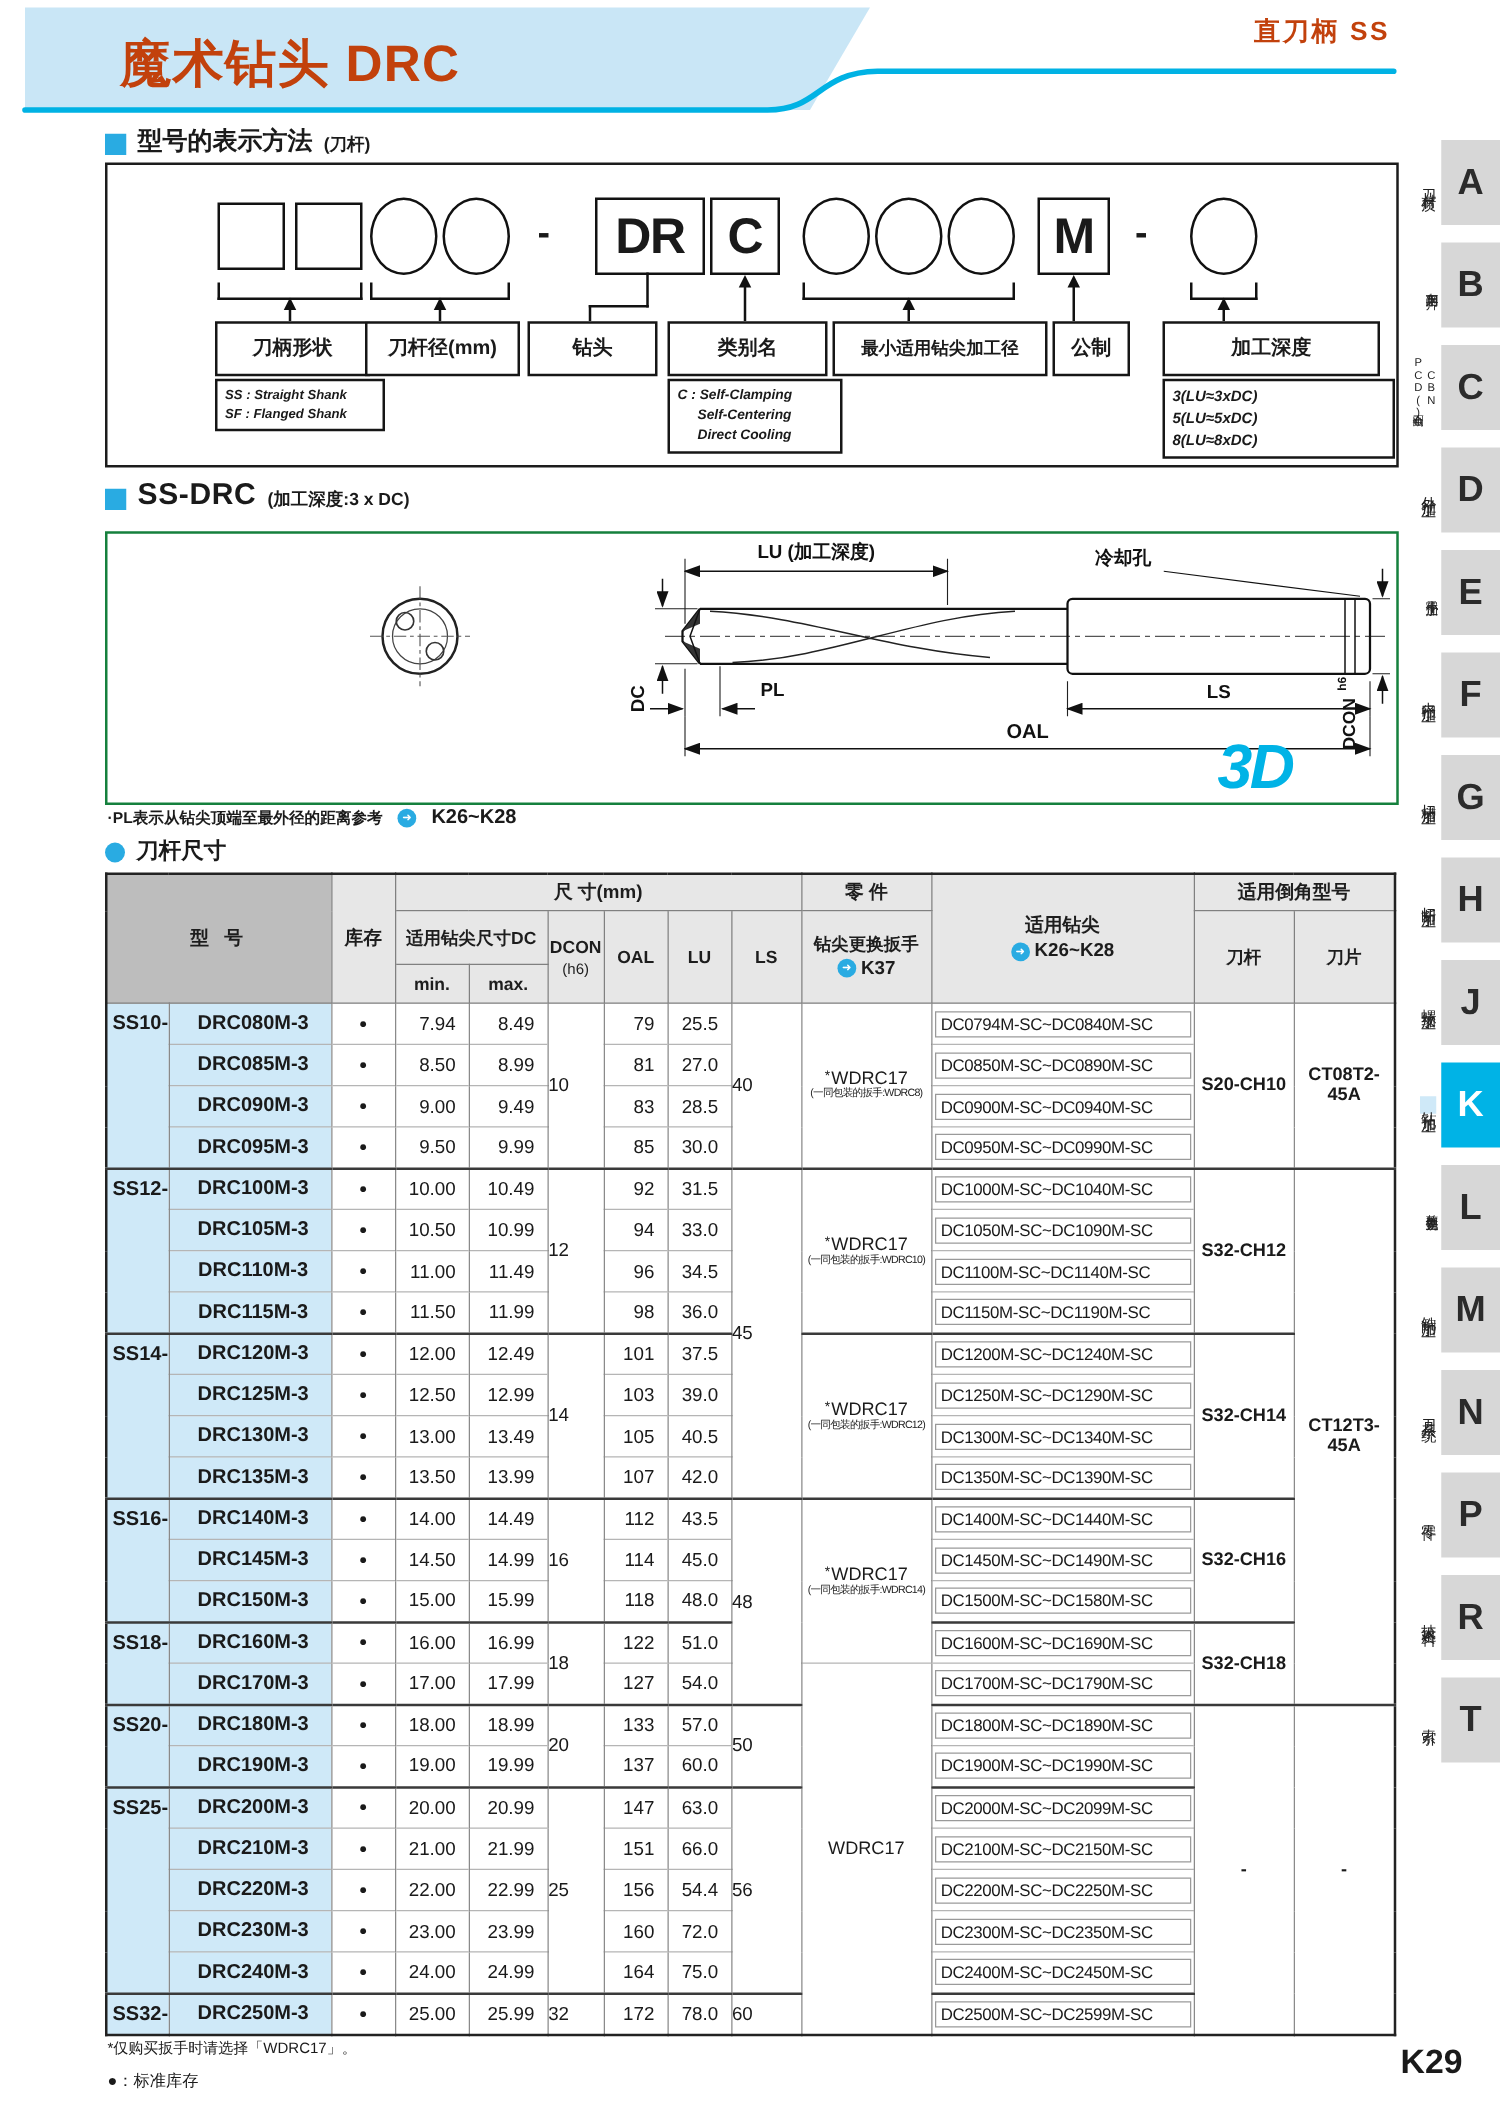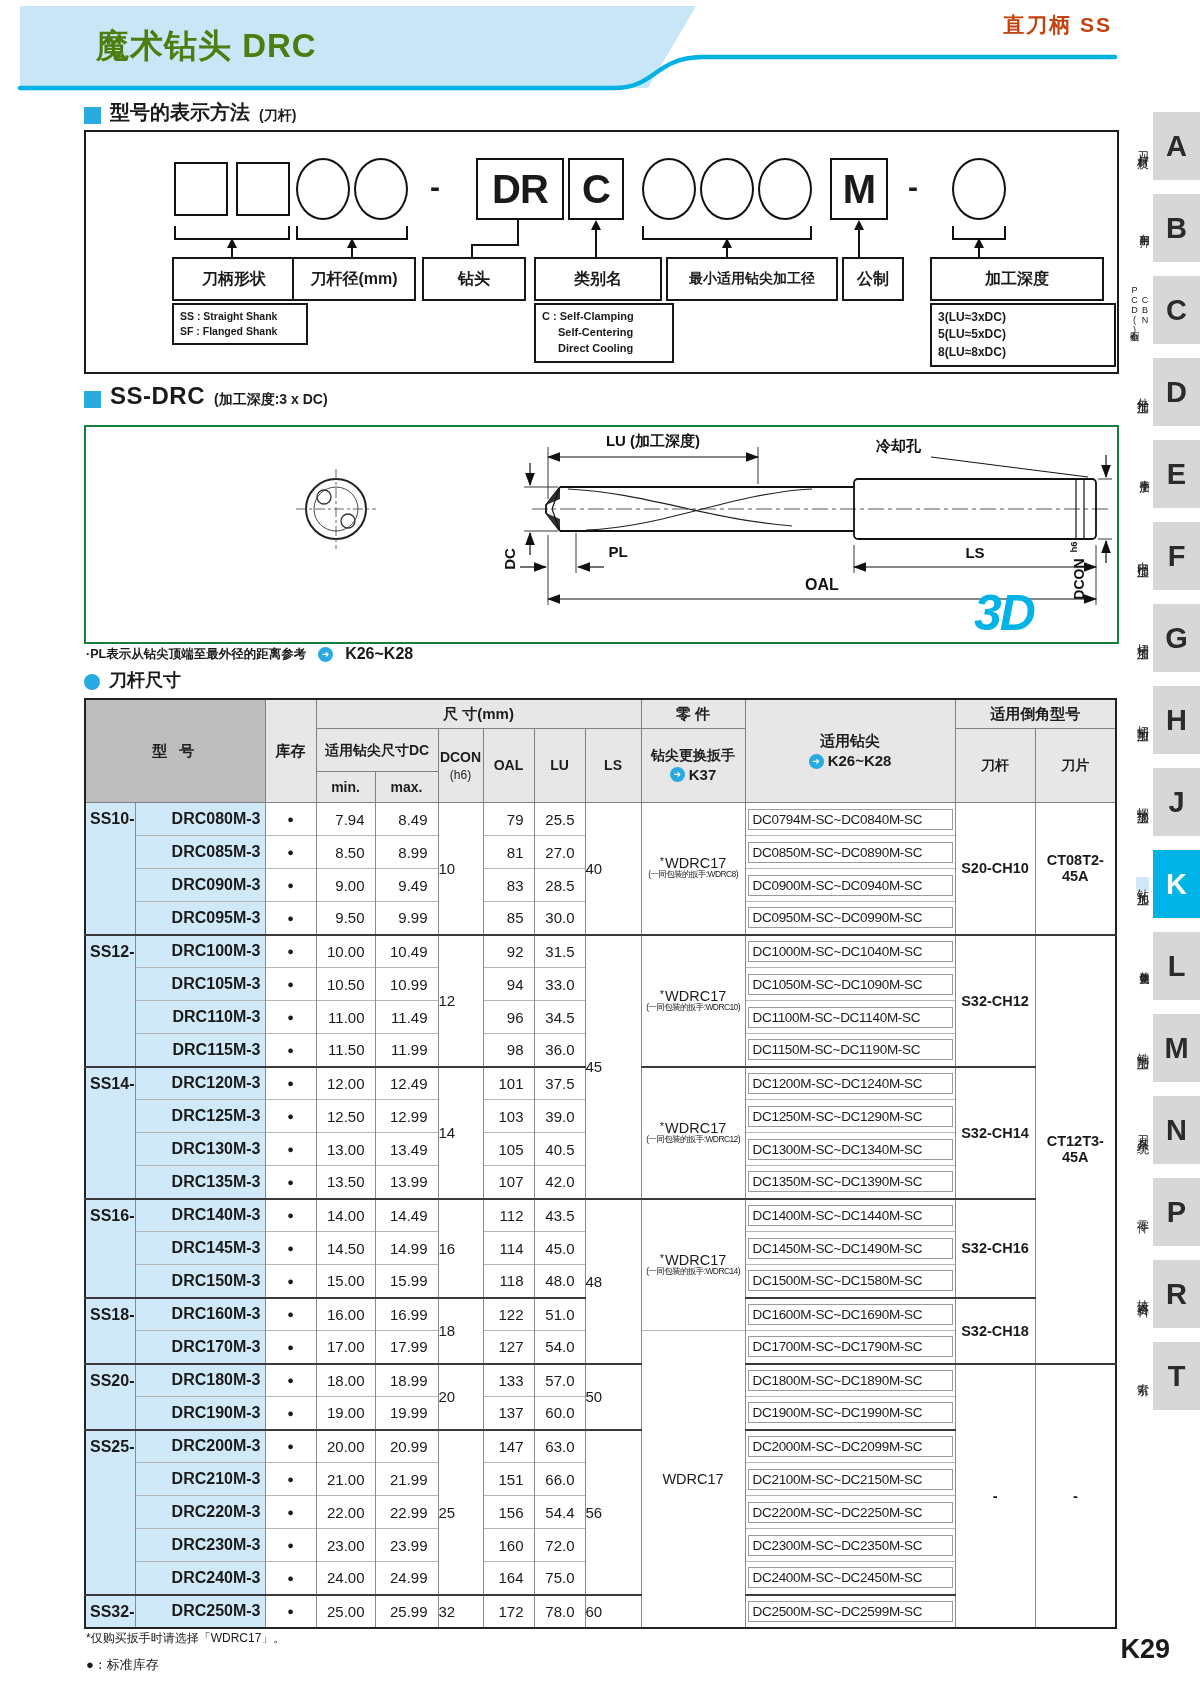"魔术钻头 DRC" .hd-title { color: #4d7c0f -> #c2410c; font-size: 33px -> 41px }
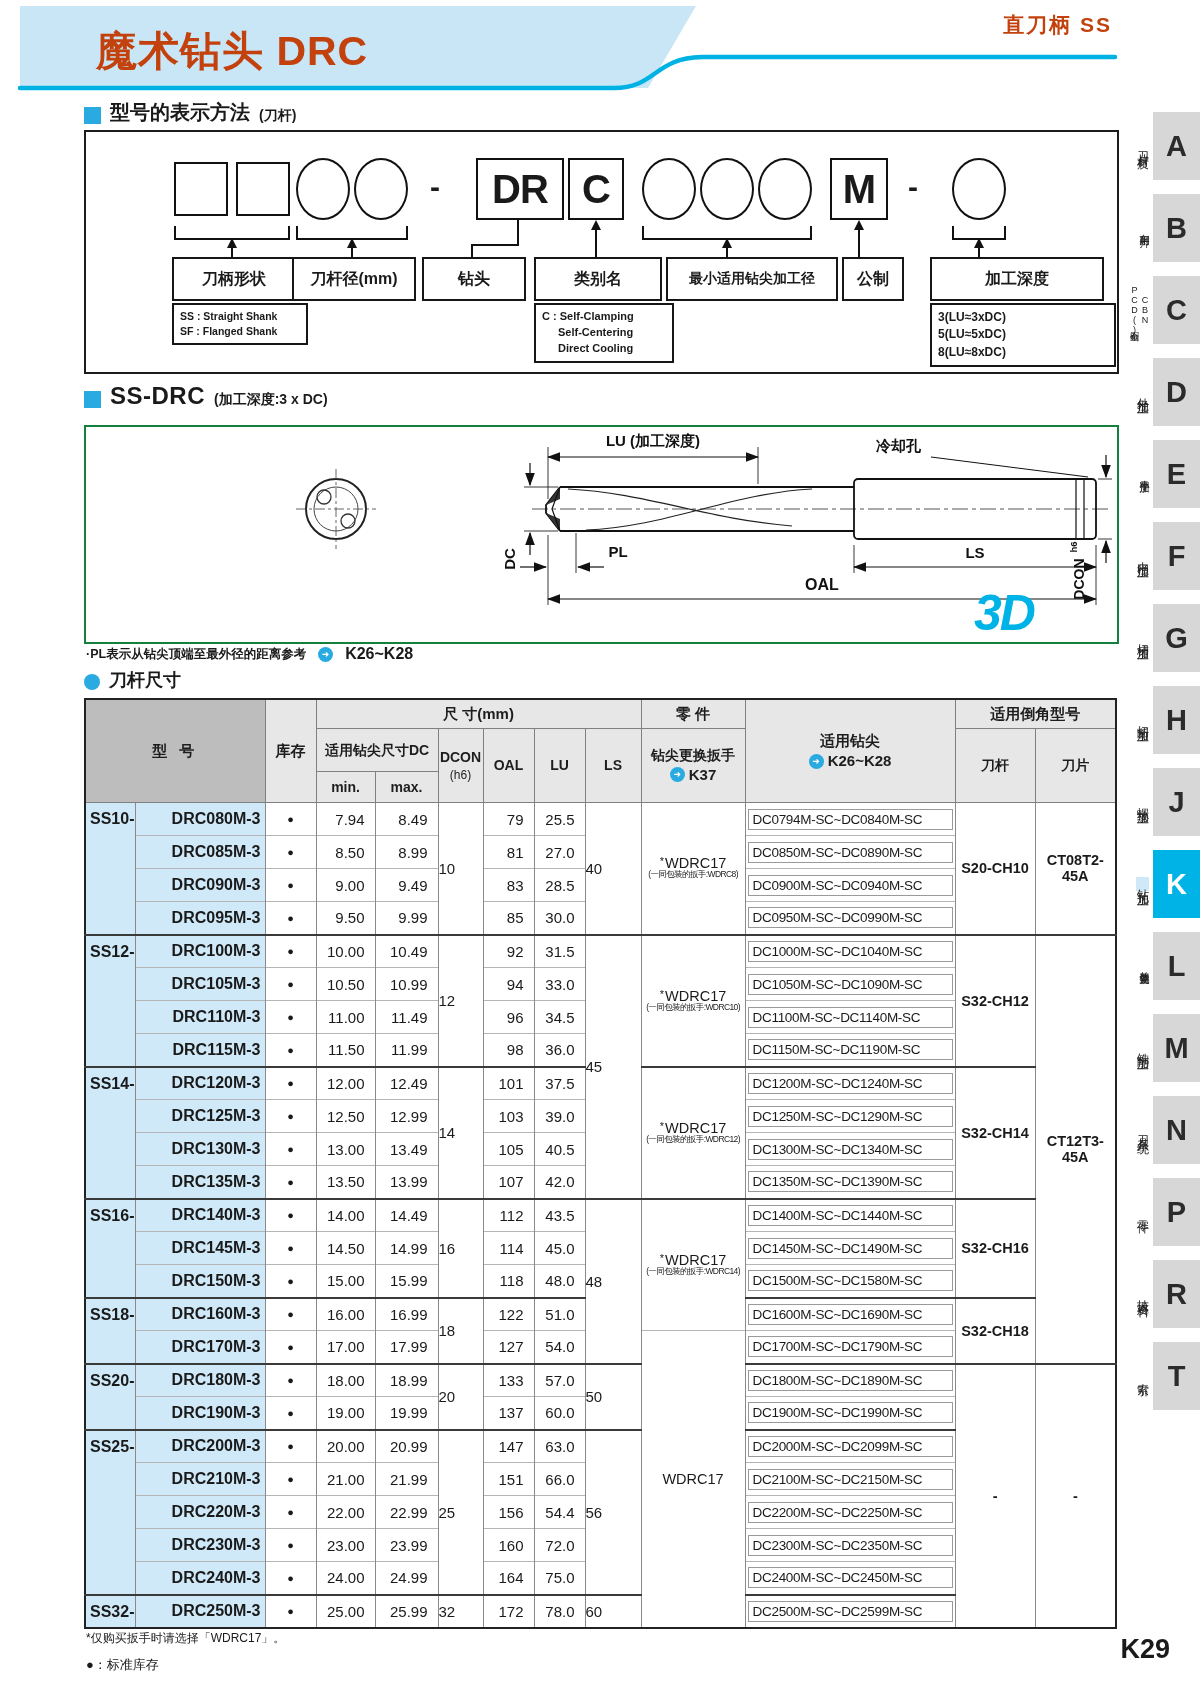"SS : Straight Shank" .subbox div { font-style: none -> italic }
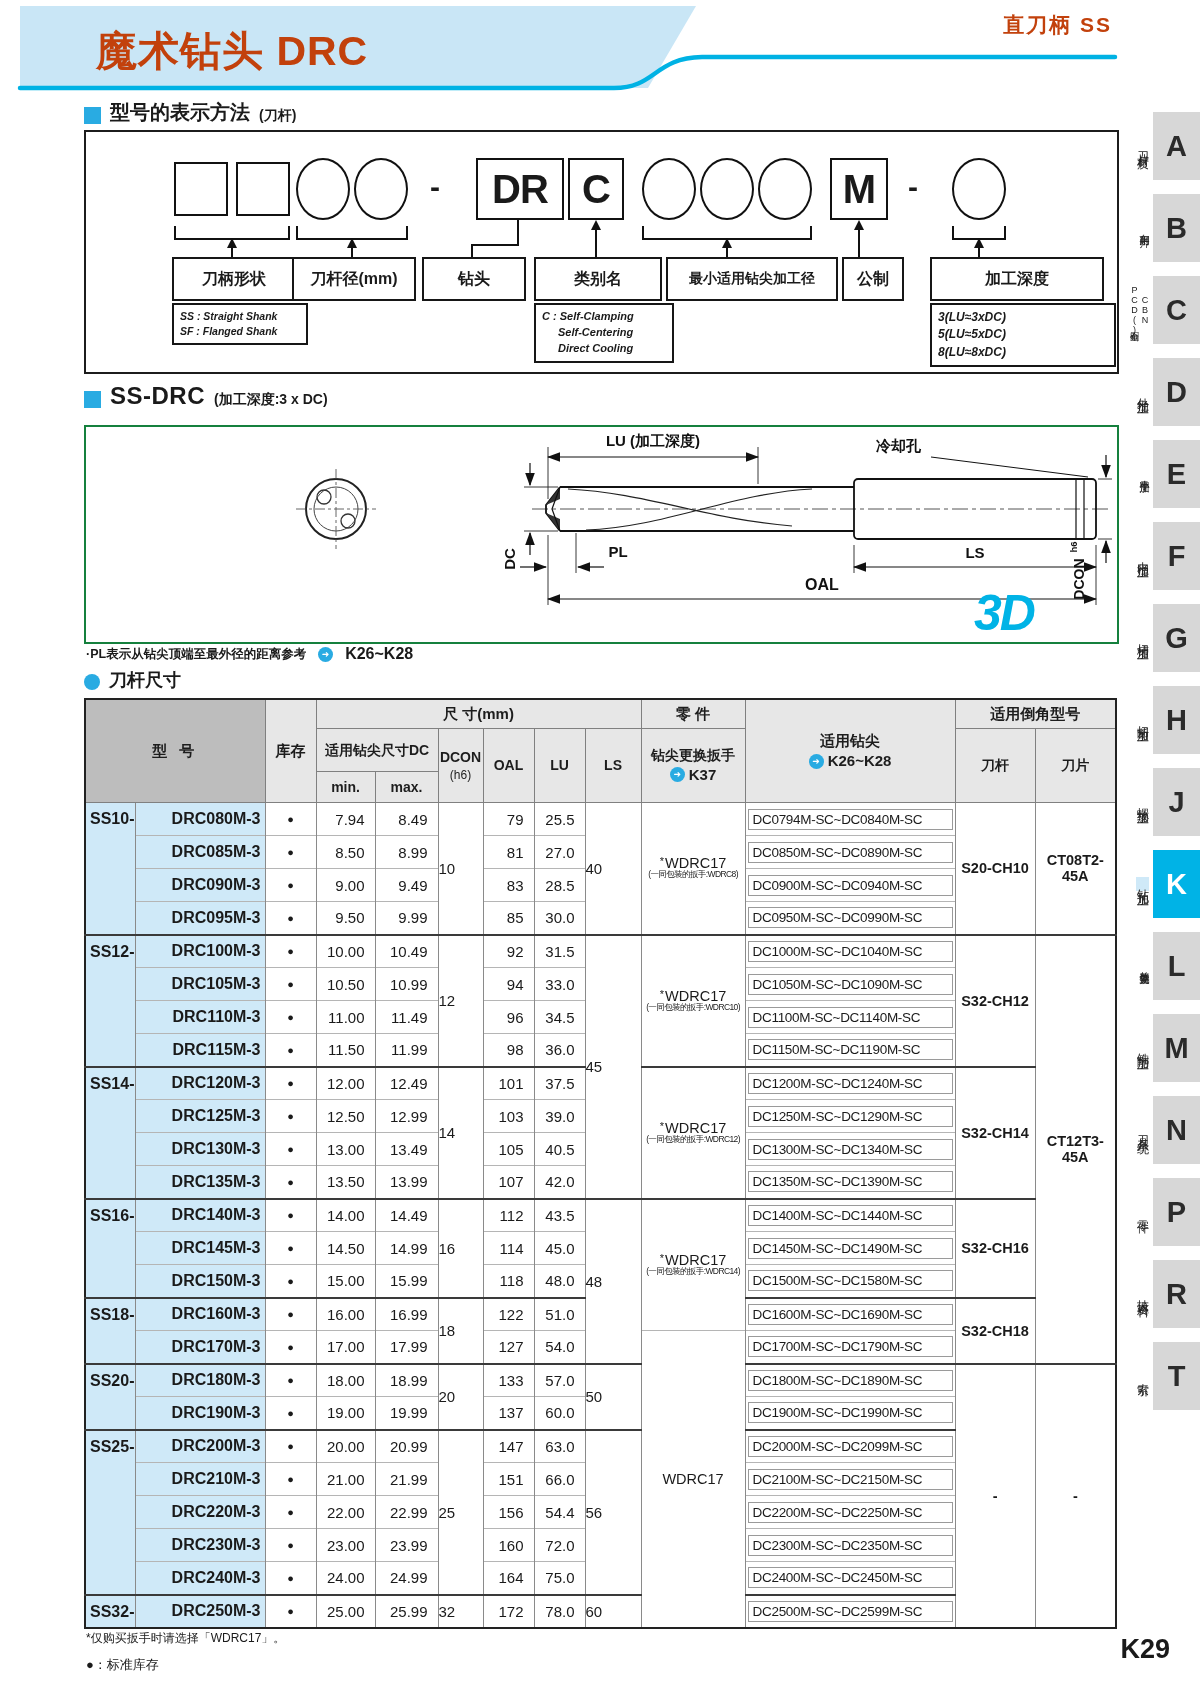"DRC080M-3" .c-model { text-align: right -> center }
